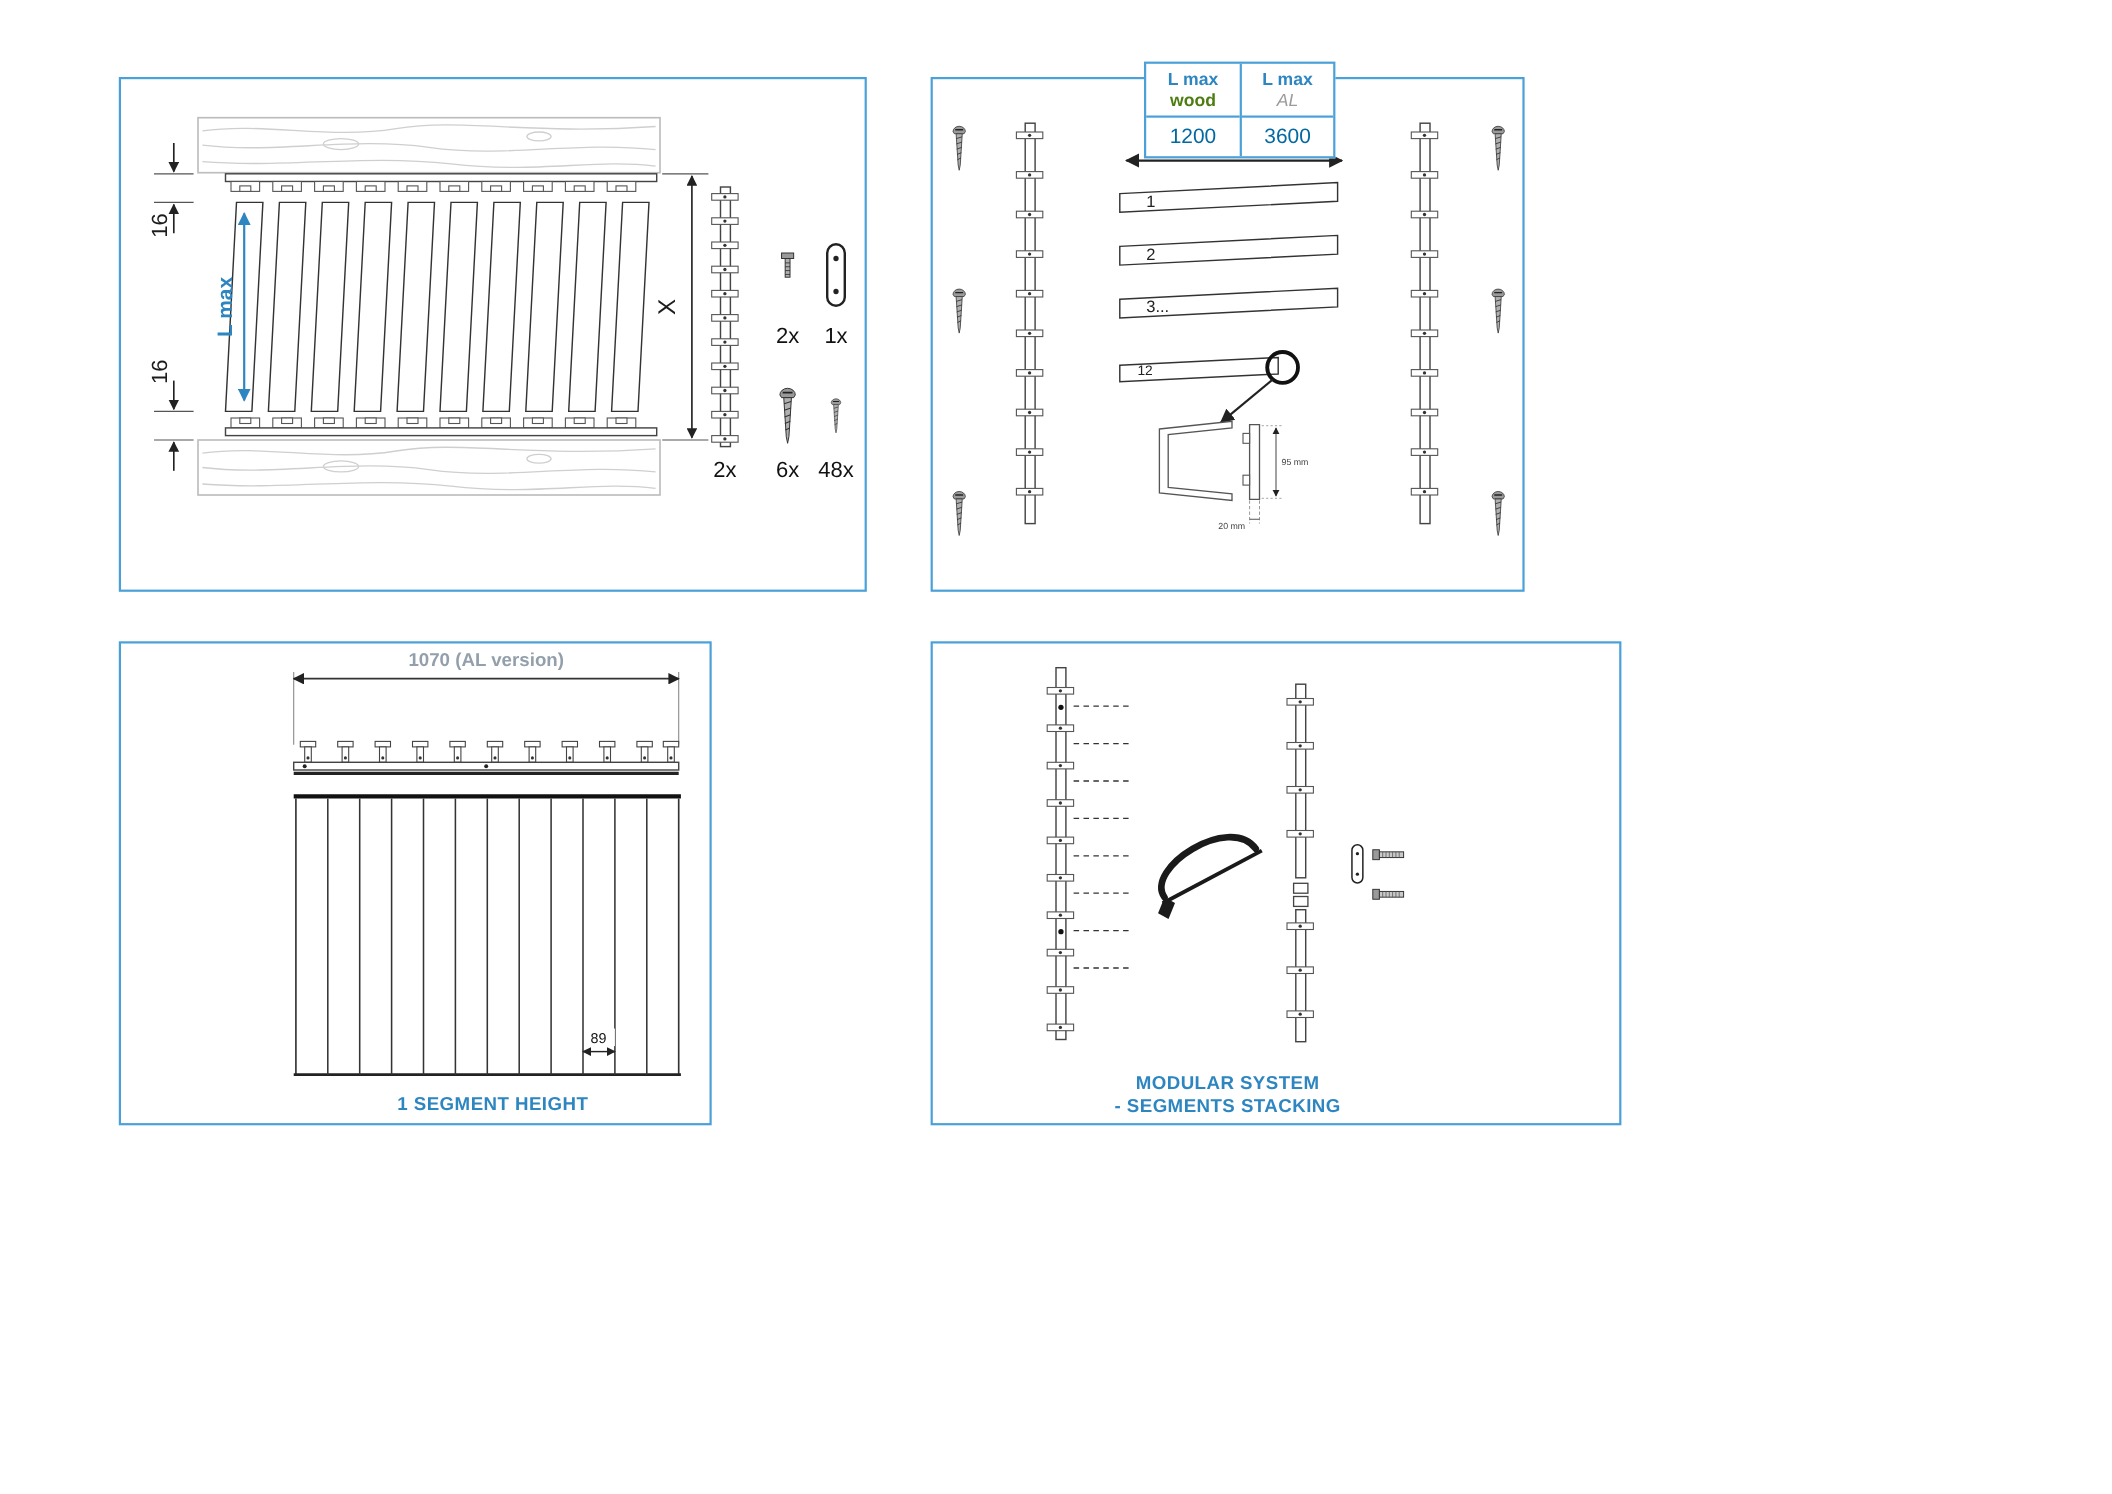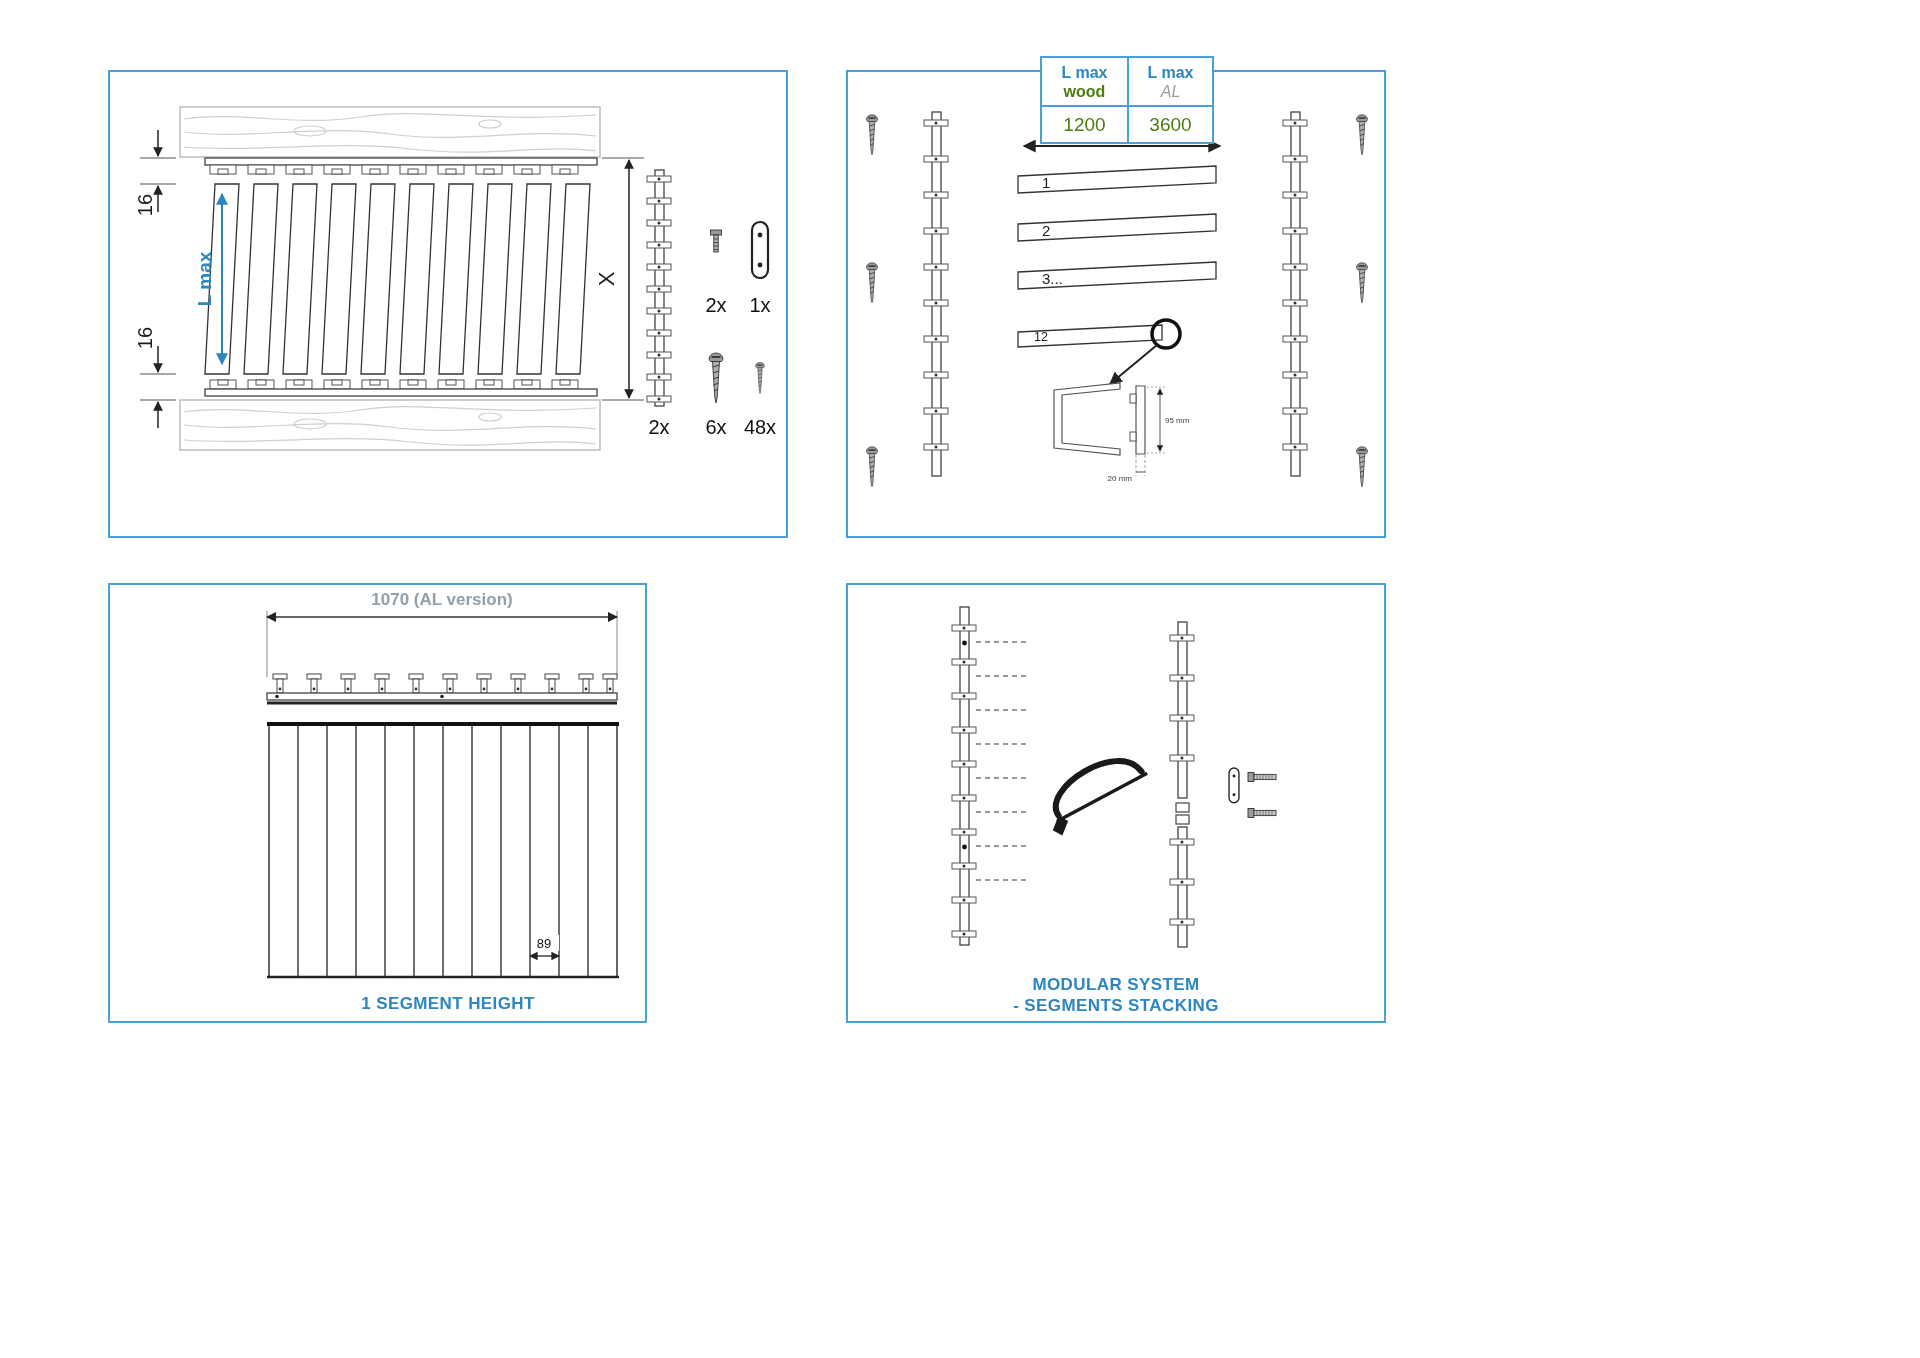"1200" .lt-val { color: #4d7c0f -> #0369a1 }
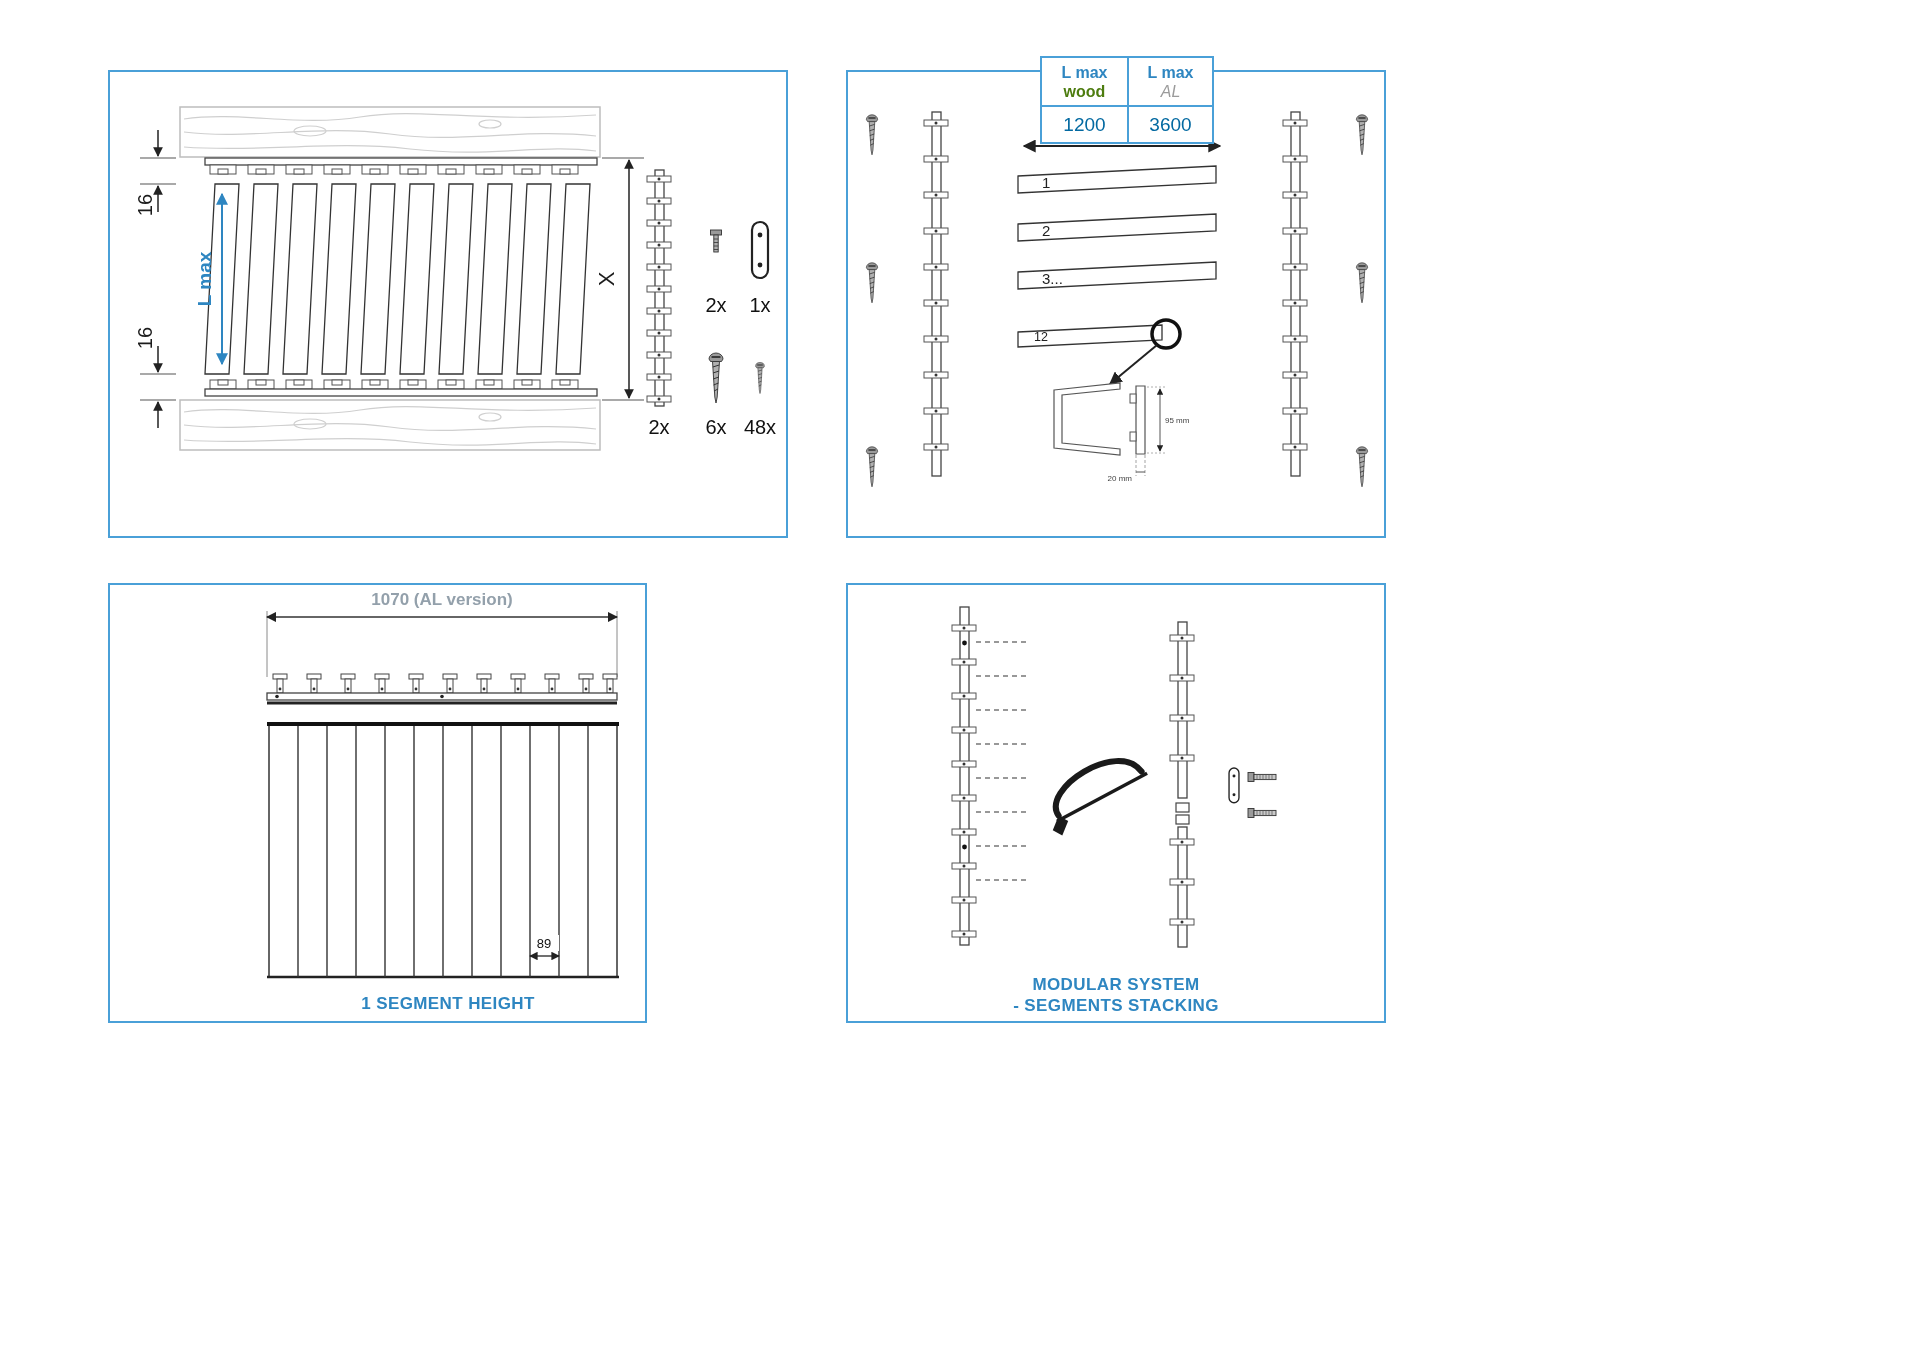"MODULAR SYSTEM" #panel4 { width: 540px -> 628px }
